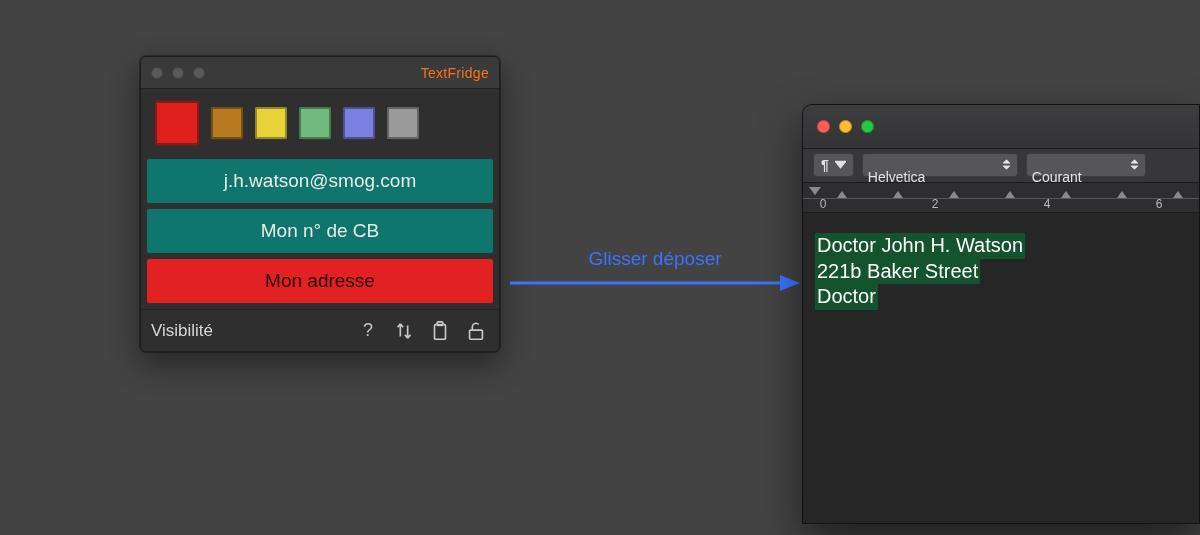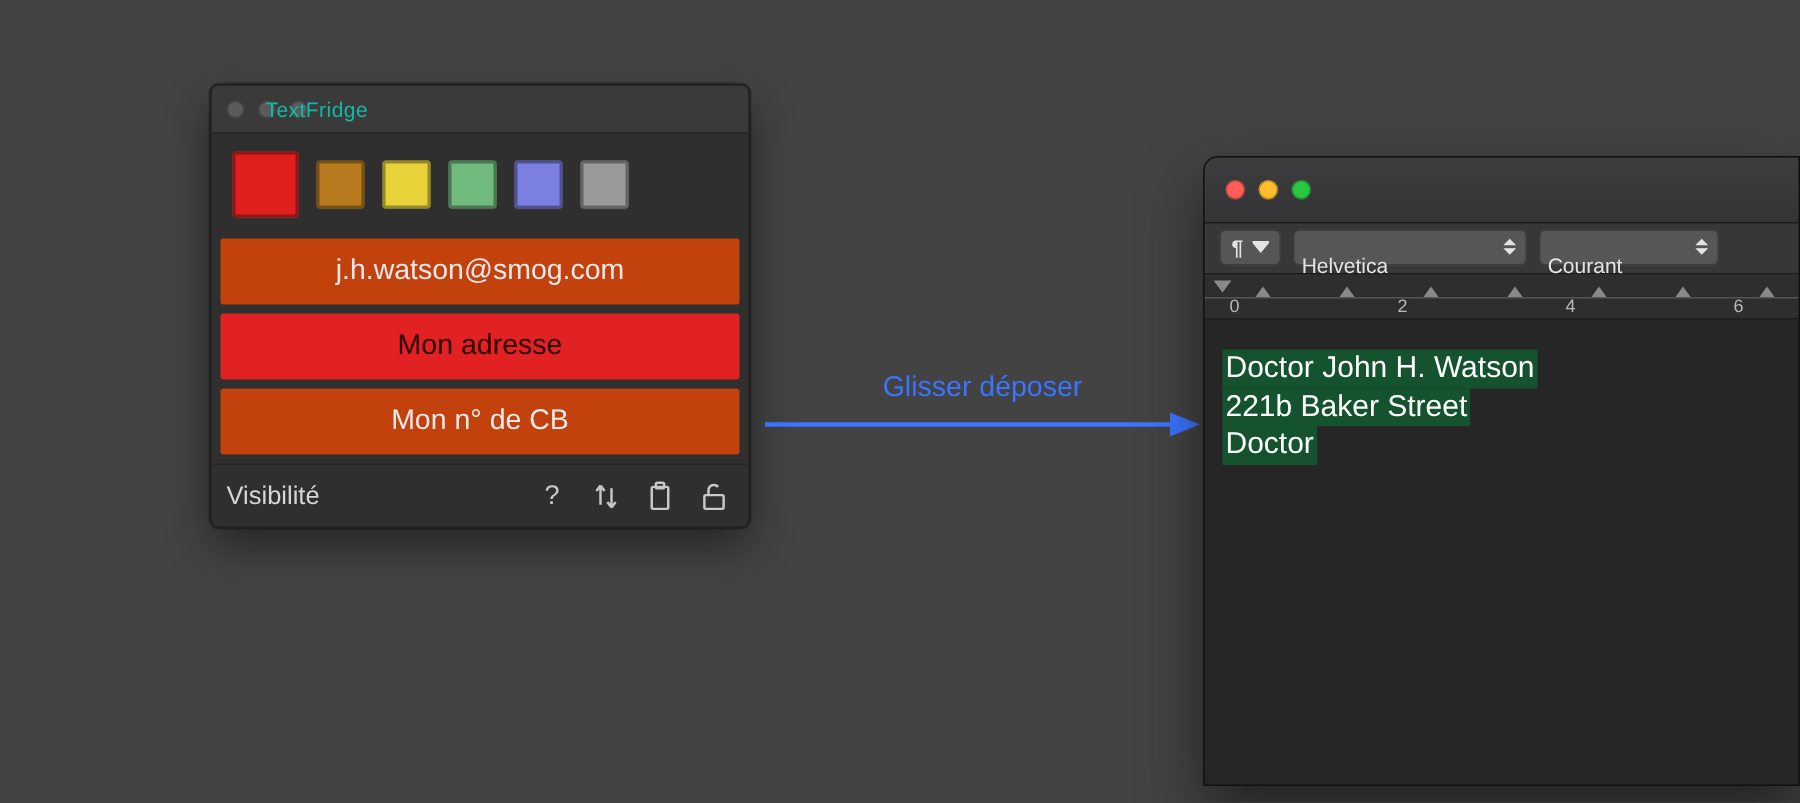"TextFridge" .tf-title { color: #14b8a6 -> #f97316; text-align: left -> right }
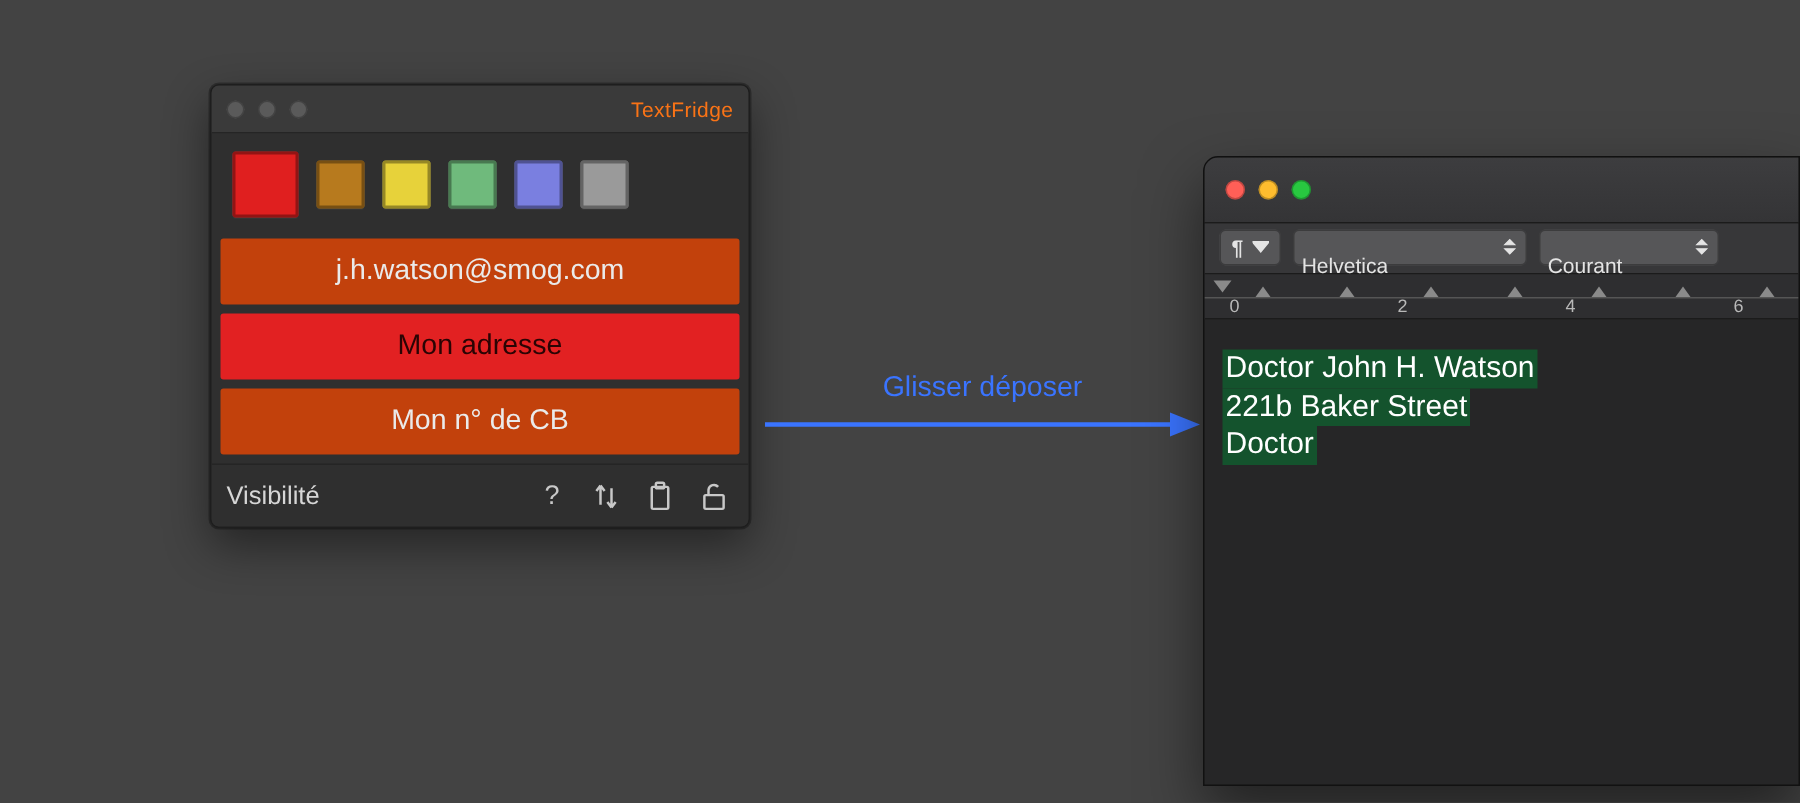"j.h.watson@smog.com" .tf-item { background: #c2410c -> #0f766e }
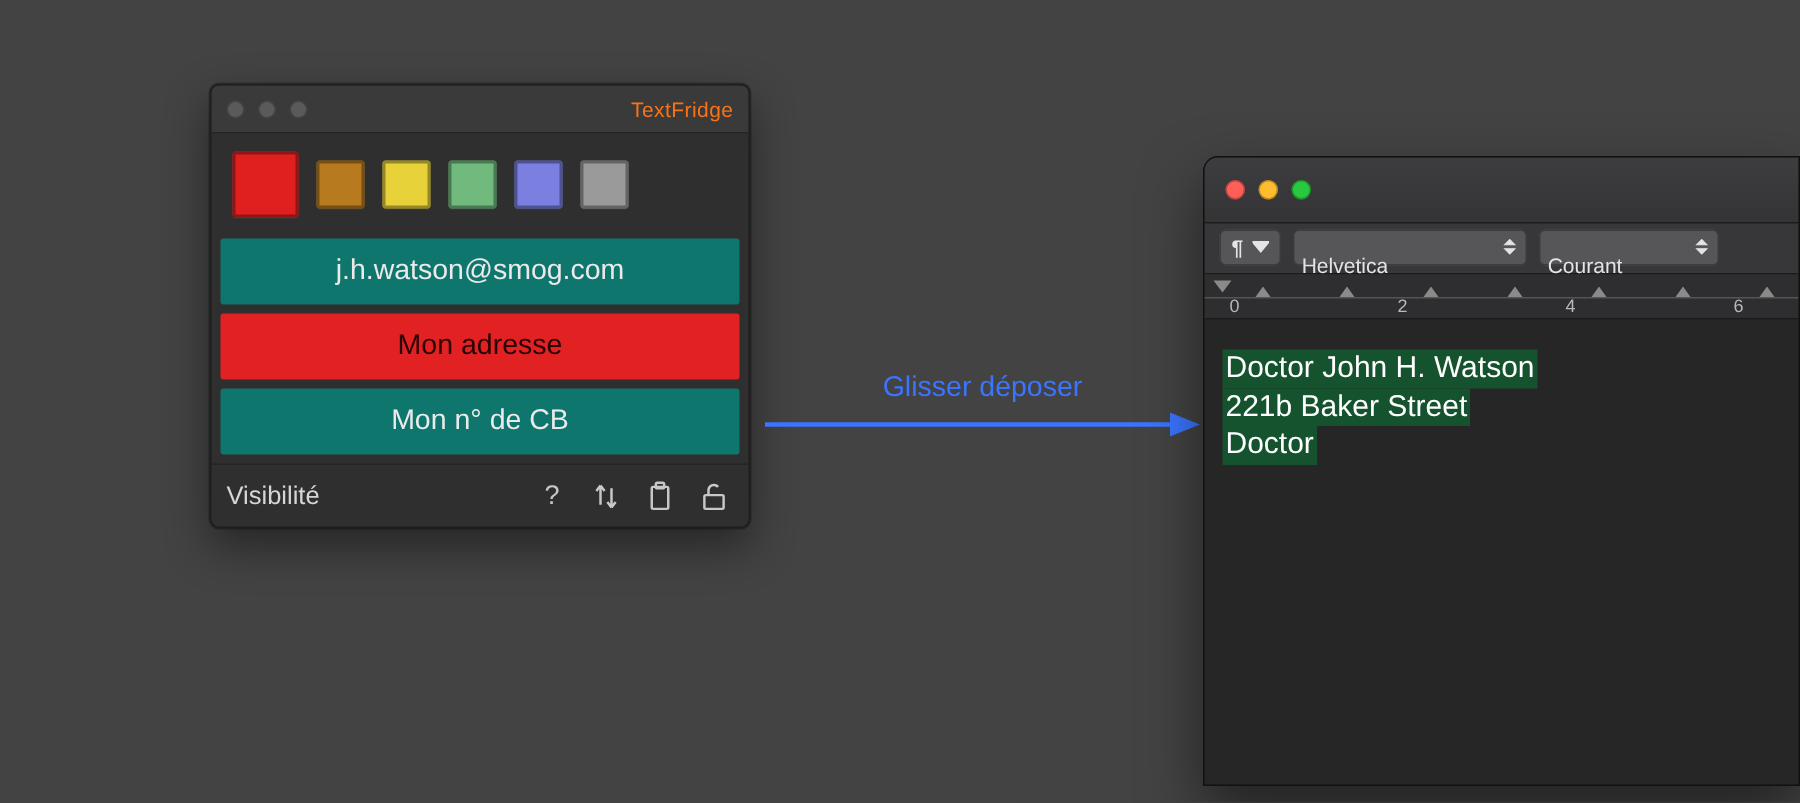"Mon adresse" div.tf-item { order: before "Mon n° de CB" -> after "Mon n° de CB" }
